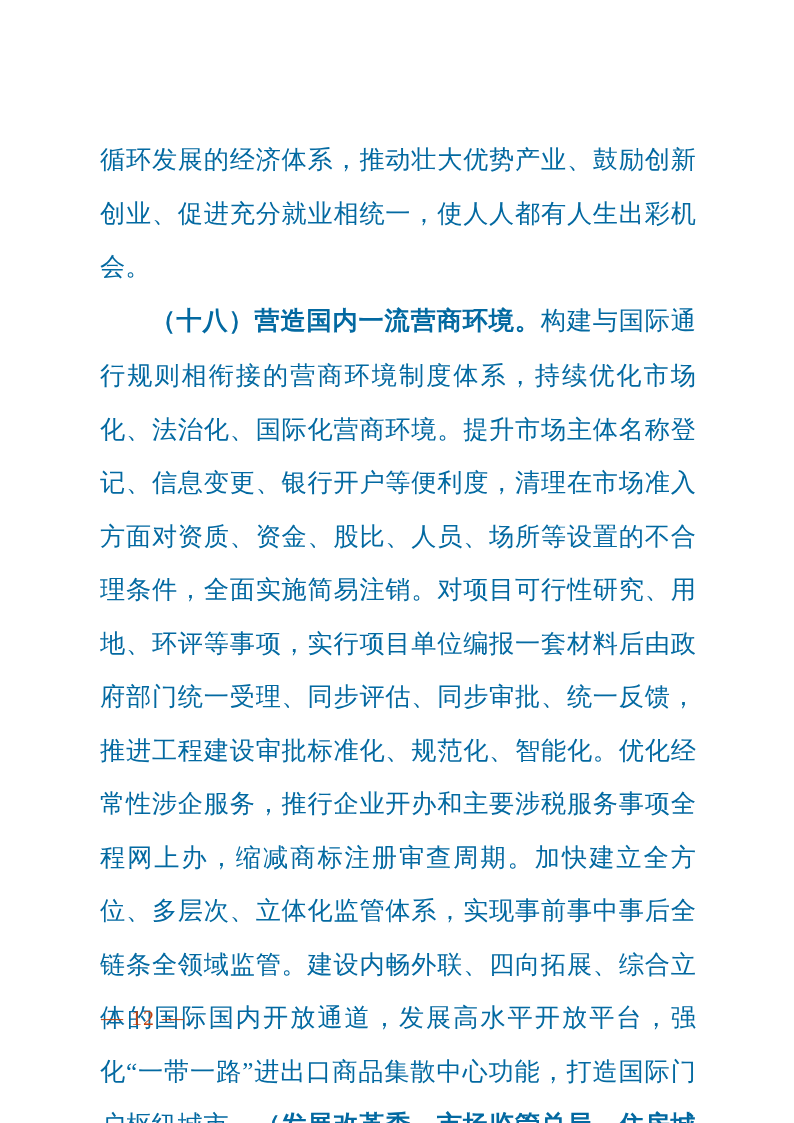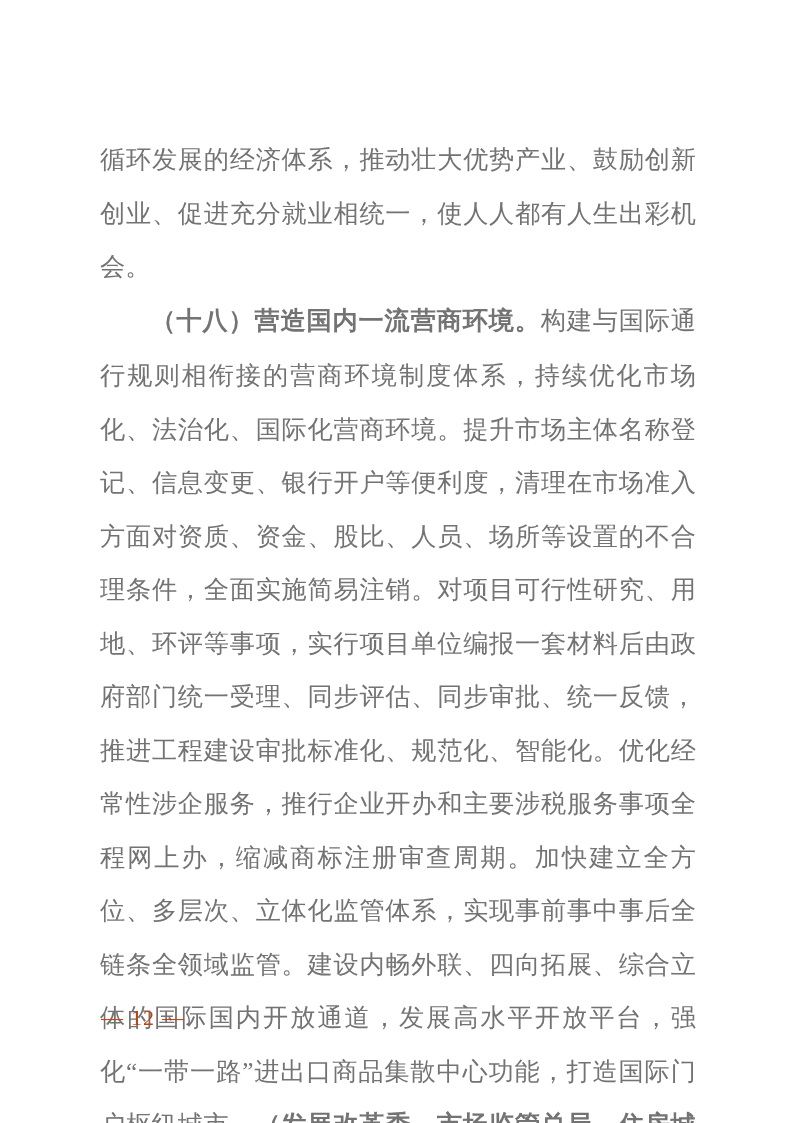"循环发展的经济体系，推动壮大优势产业、鼓励创新创业、促进充分就业相统一，使人人都" .para { color: #737373 -> #0369a1 }
